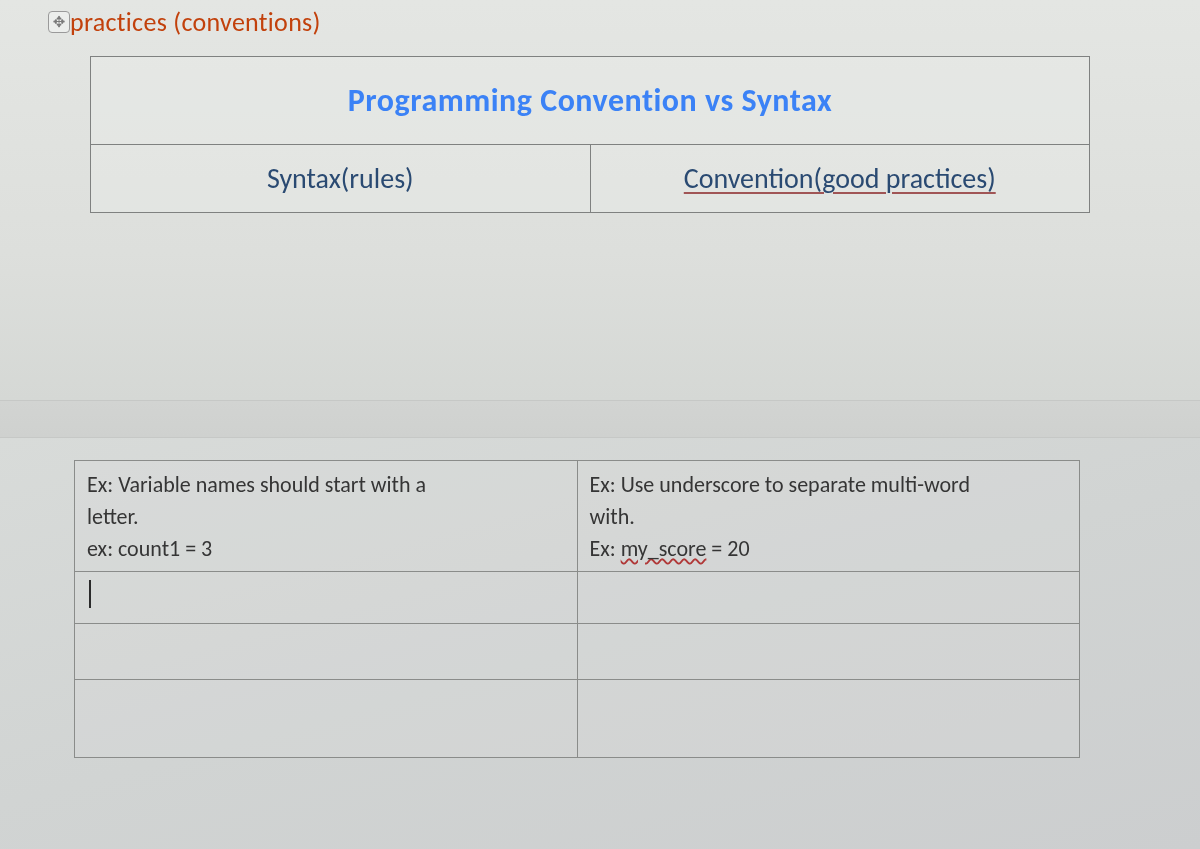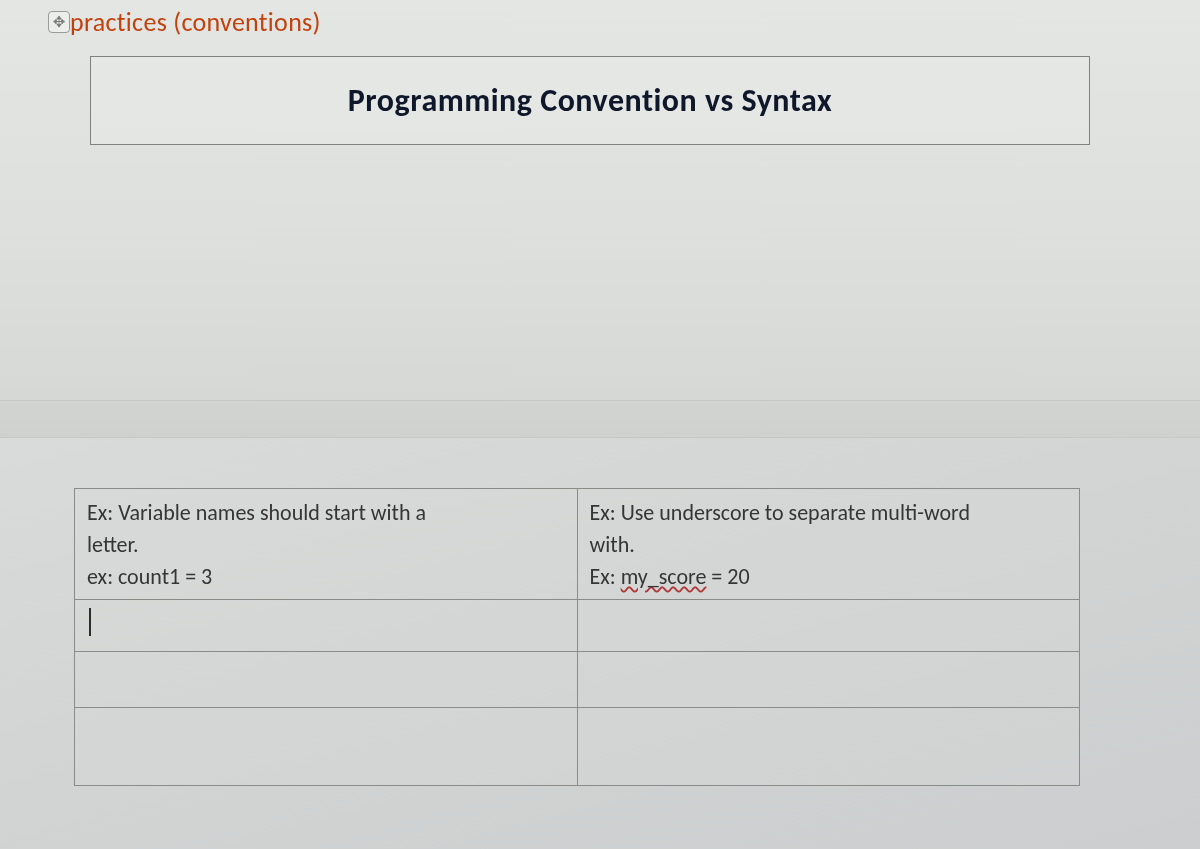"Programming Convention vs Syntax" .title-text { color: #0f172a -> #3b82f6 }
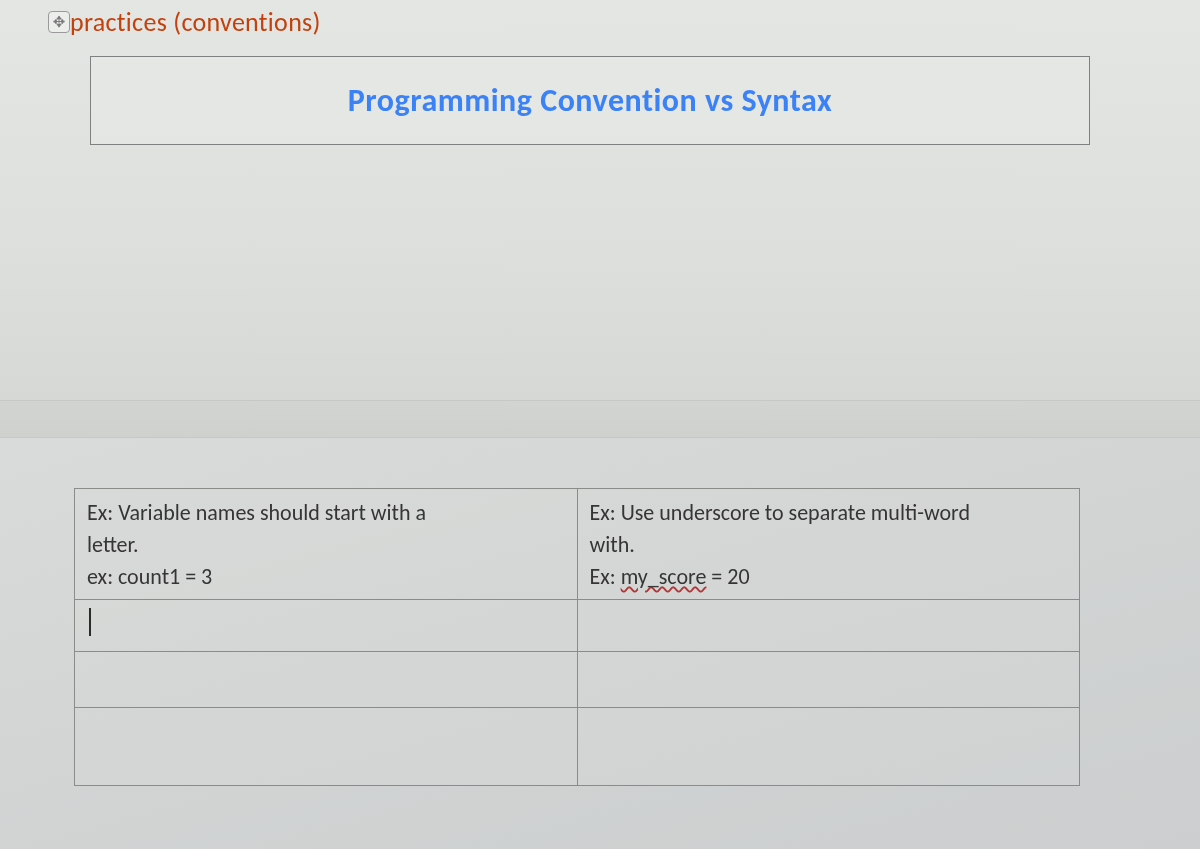"Syntax(rules)" tr { html: none -> <tr> <td> <span>Syntax(rules)</span> </td> <td> <span>Convention(good practices)</span> </td> </tr> }
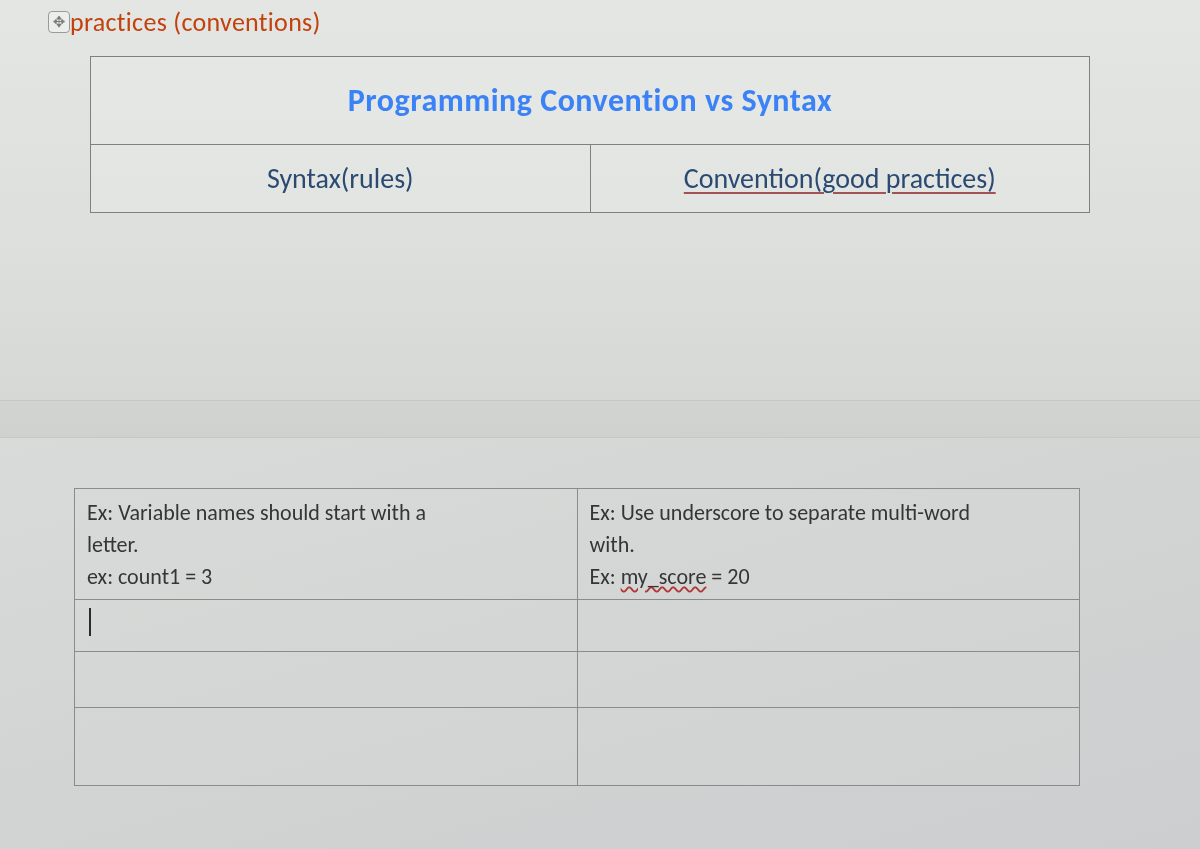"Ex: Variable names should start" .lower-table { top: 488px -> 460px }
